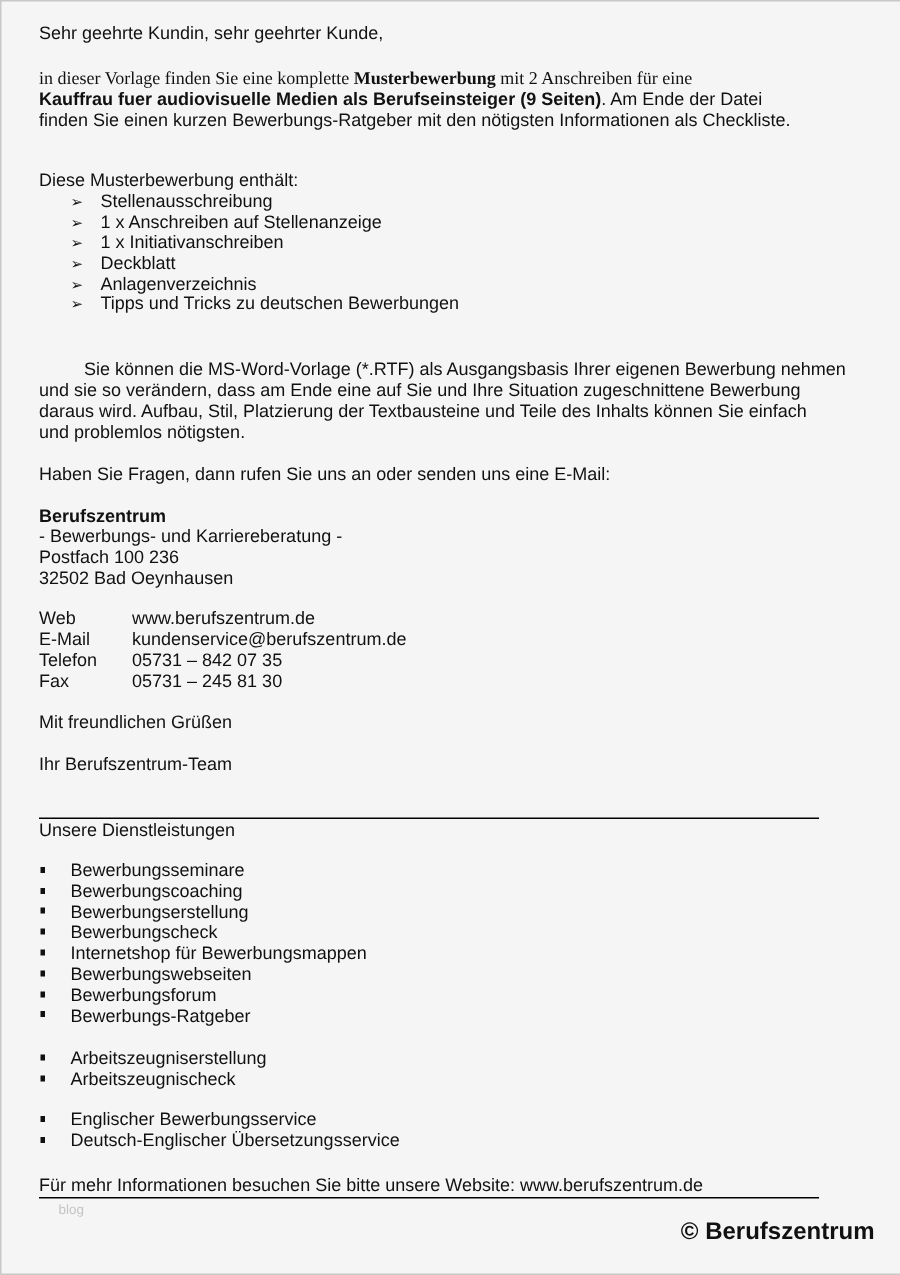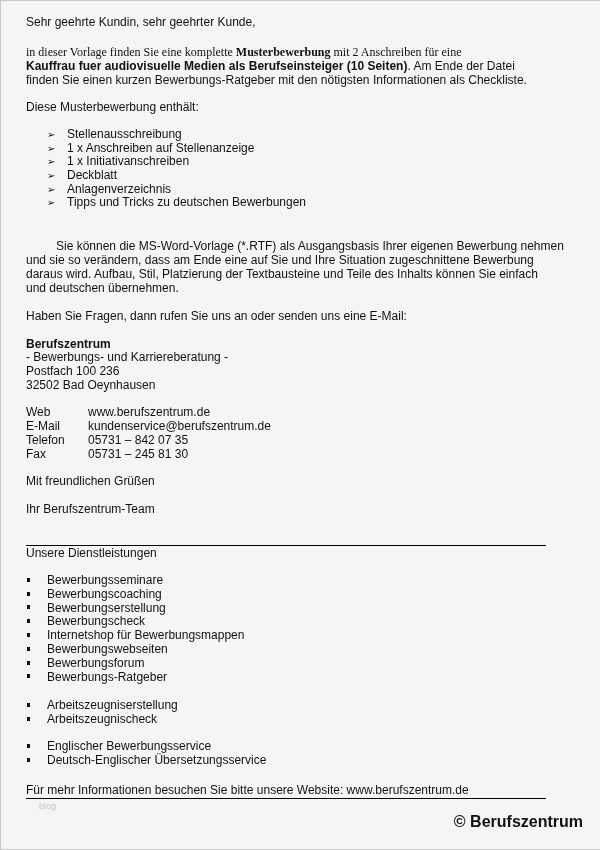"Kauffrau fuer audiovisuelle Medien als" b { text: 10 -> 9 }
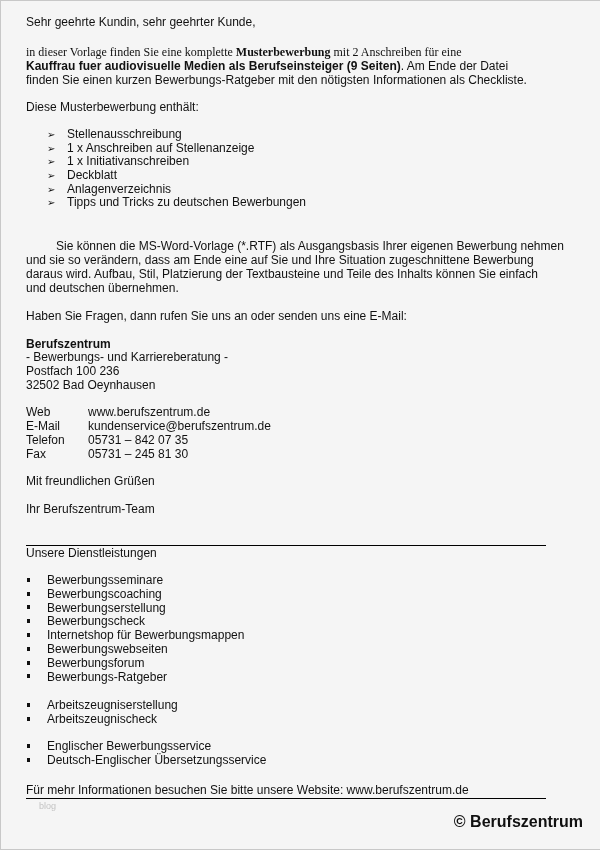"Diese Musterbewerbung enthält:" div.line { top: 99px -> 112px }
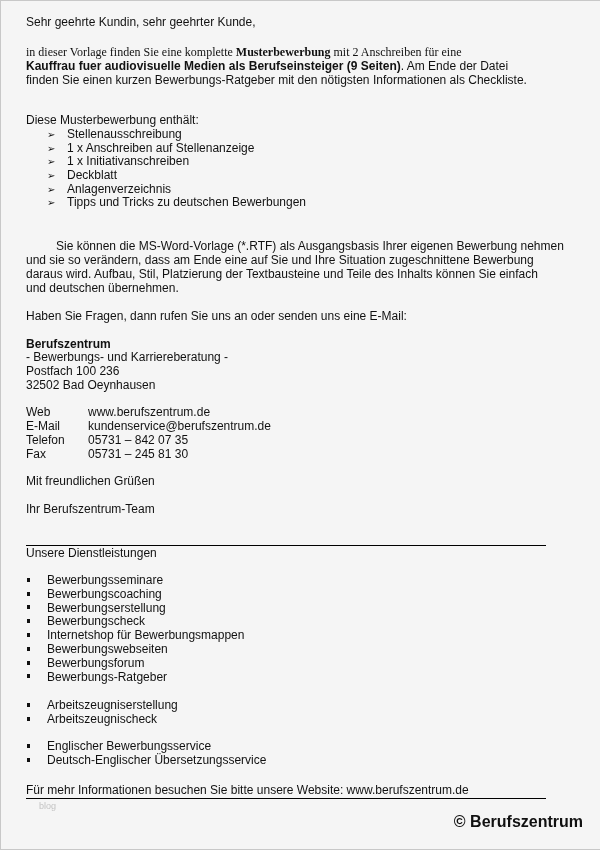"und deutschen übernehmen." div.line { text: deutschen übernehmen -> problemlos nötigsten }
